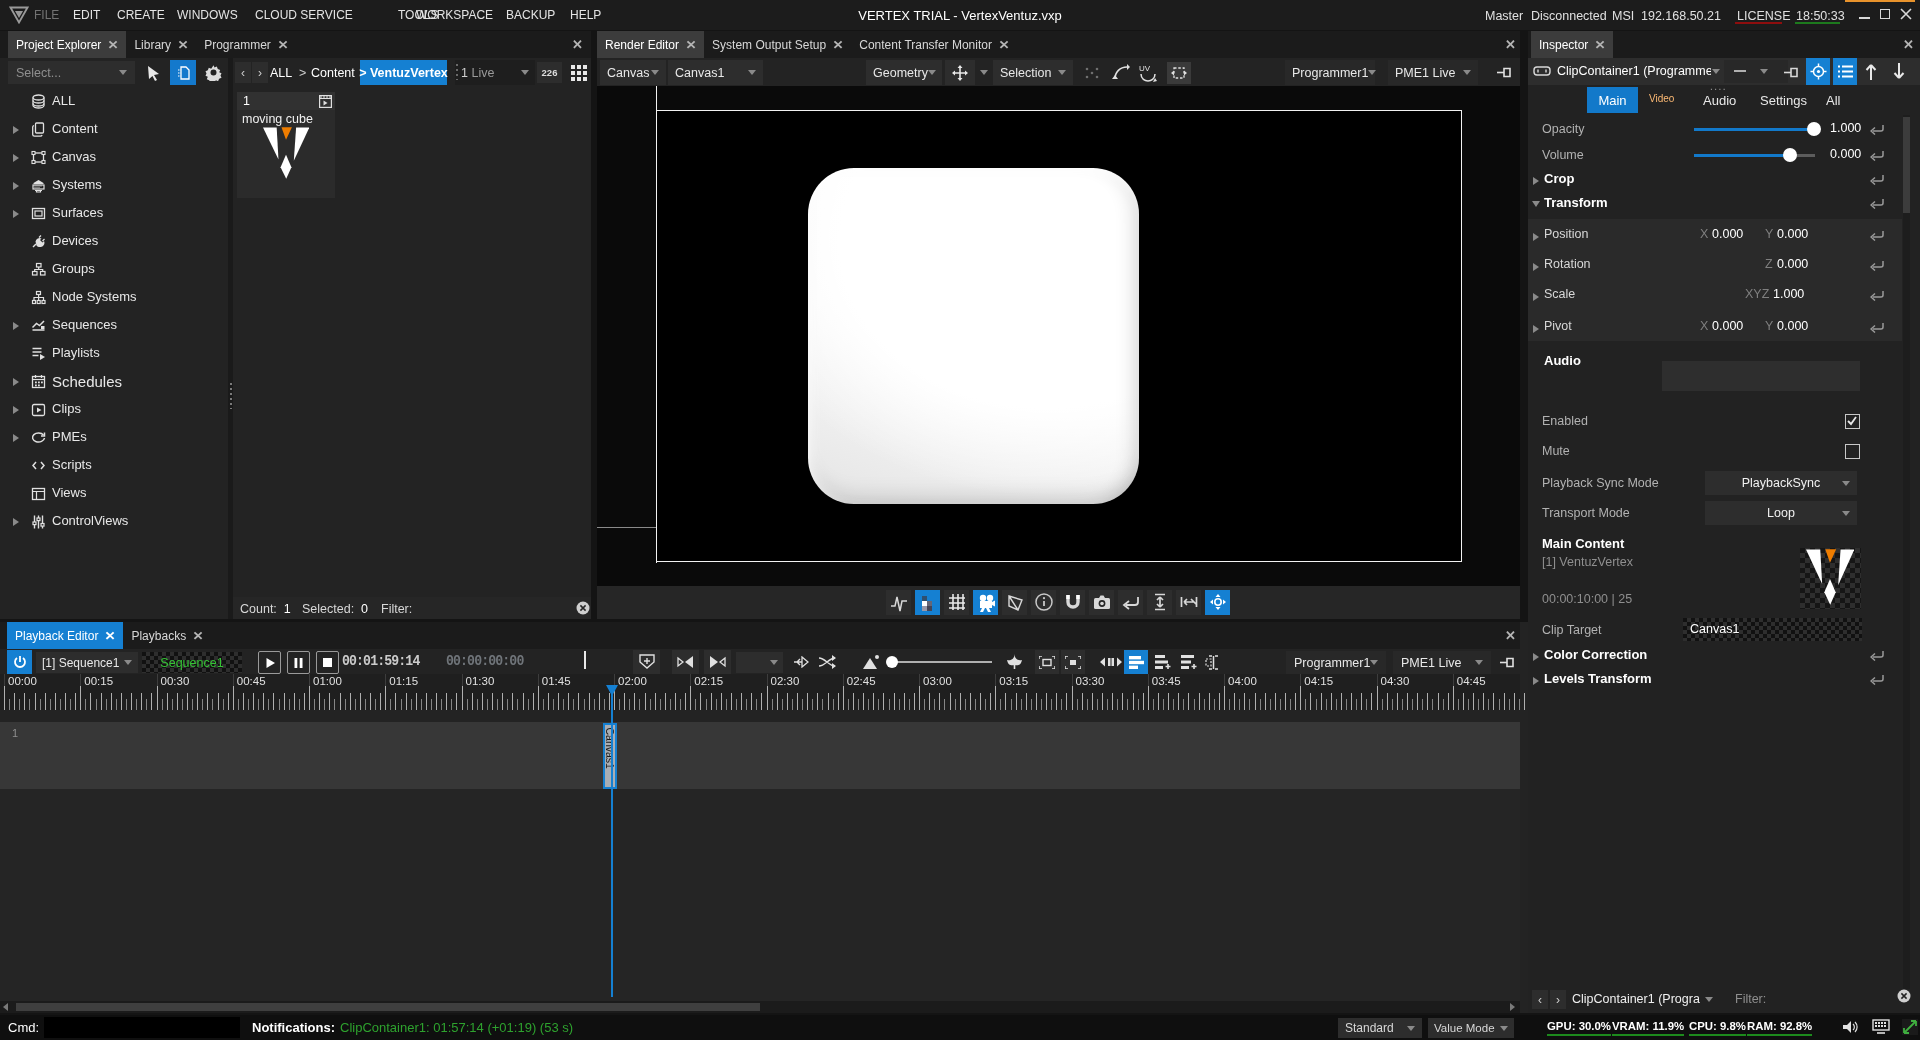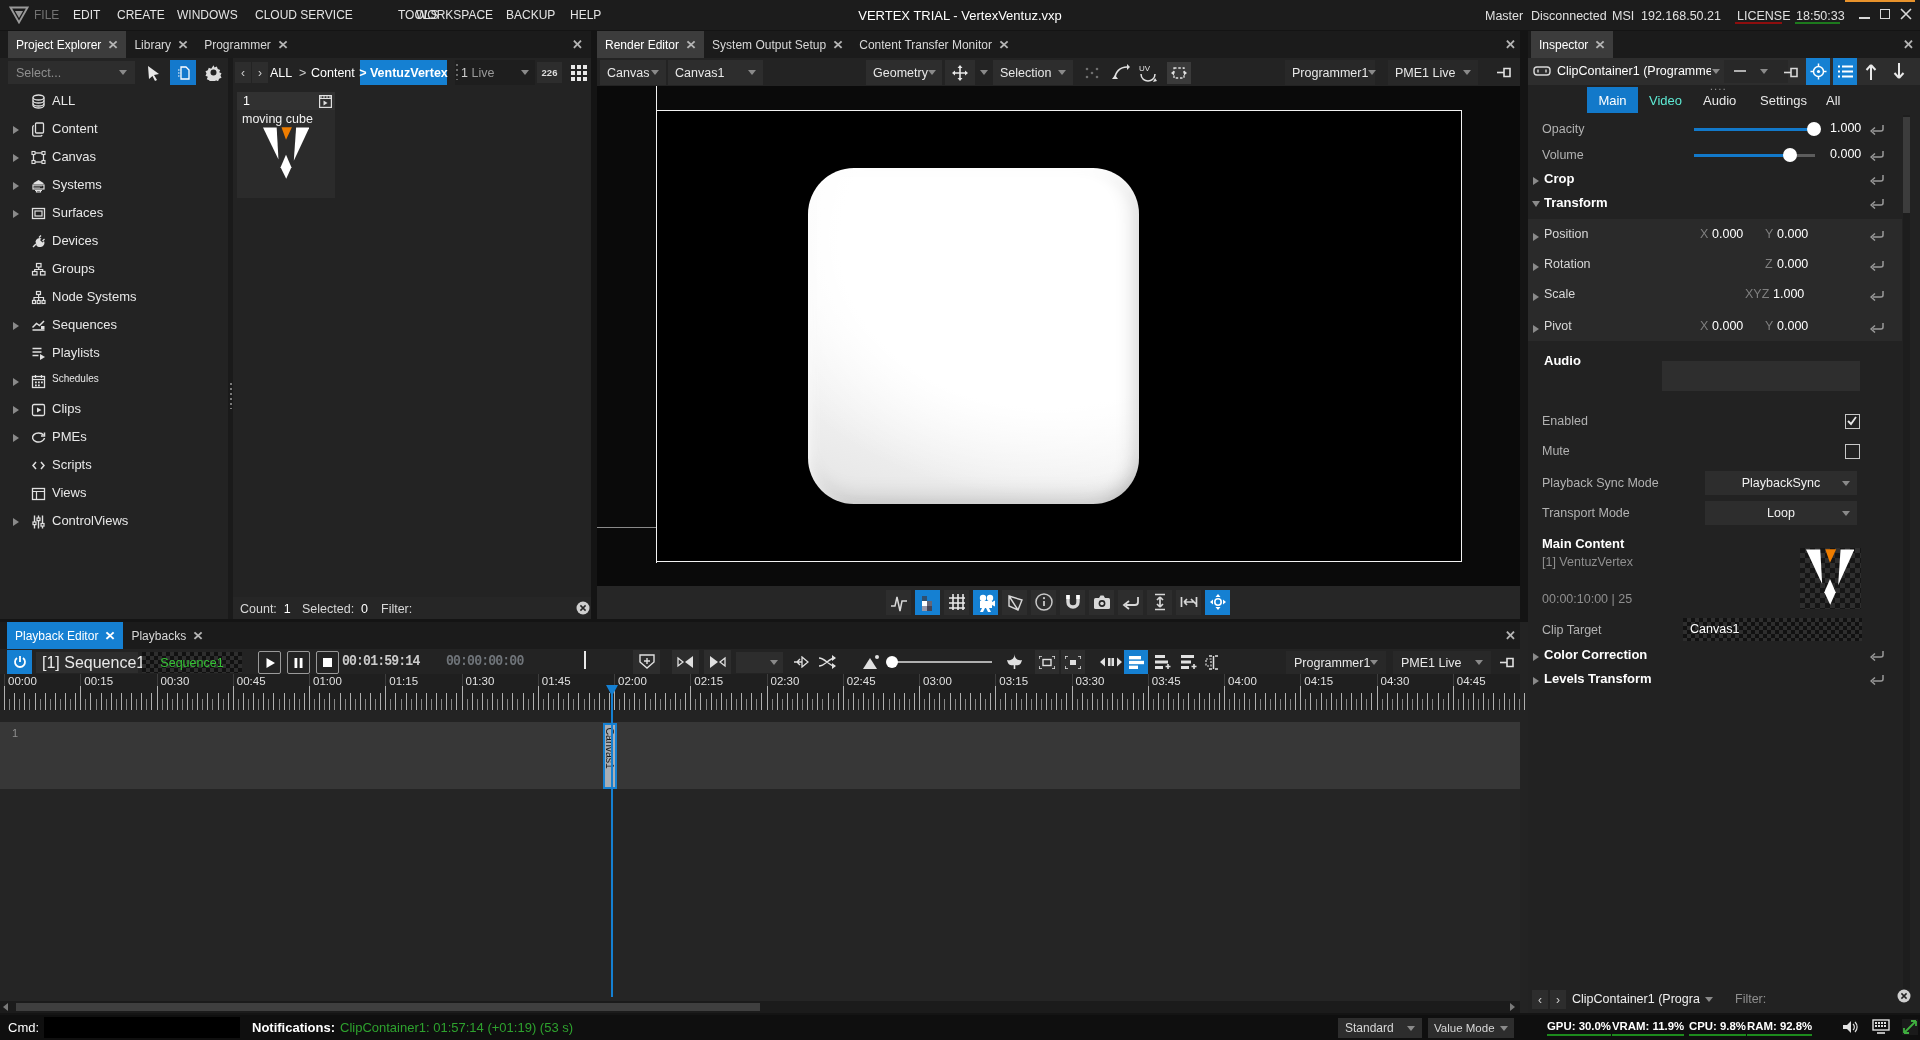"Video" div.lbl { color: #5eead4 -> #fdba74; font-size: 13px -> 10px }
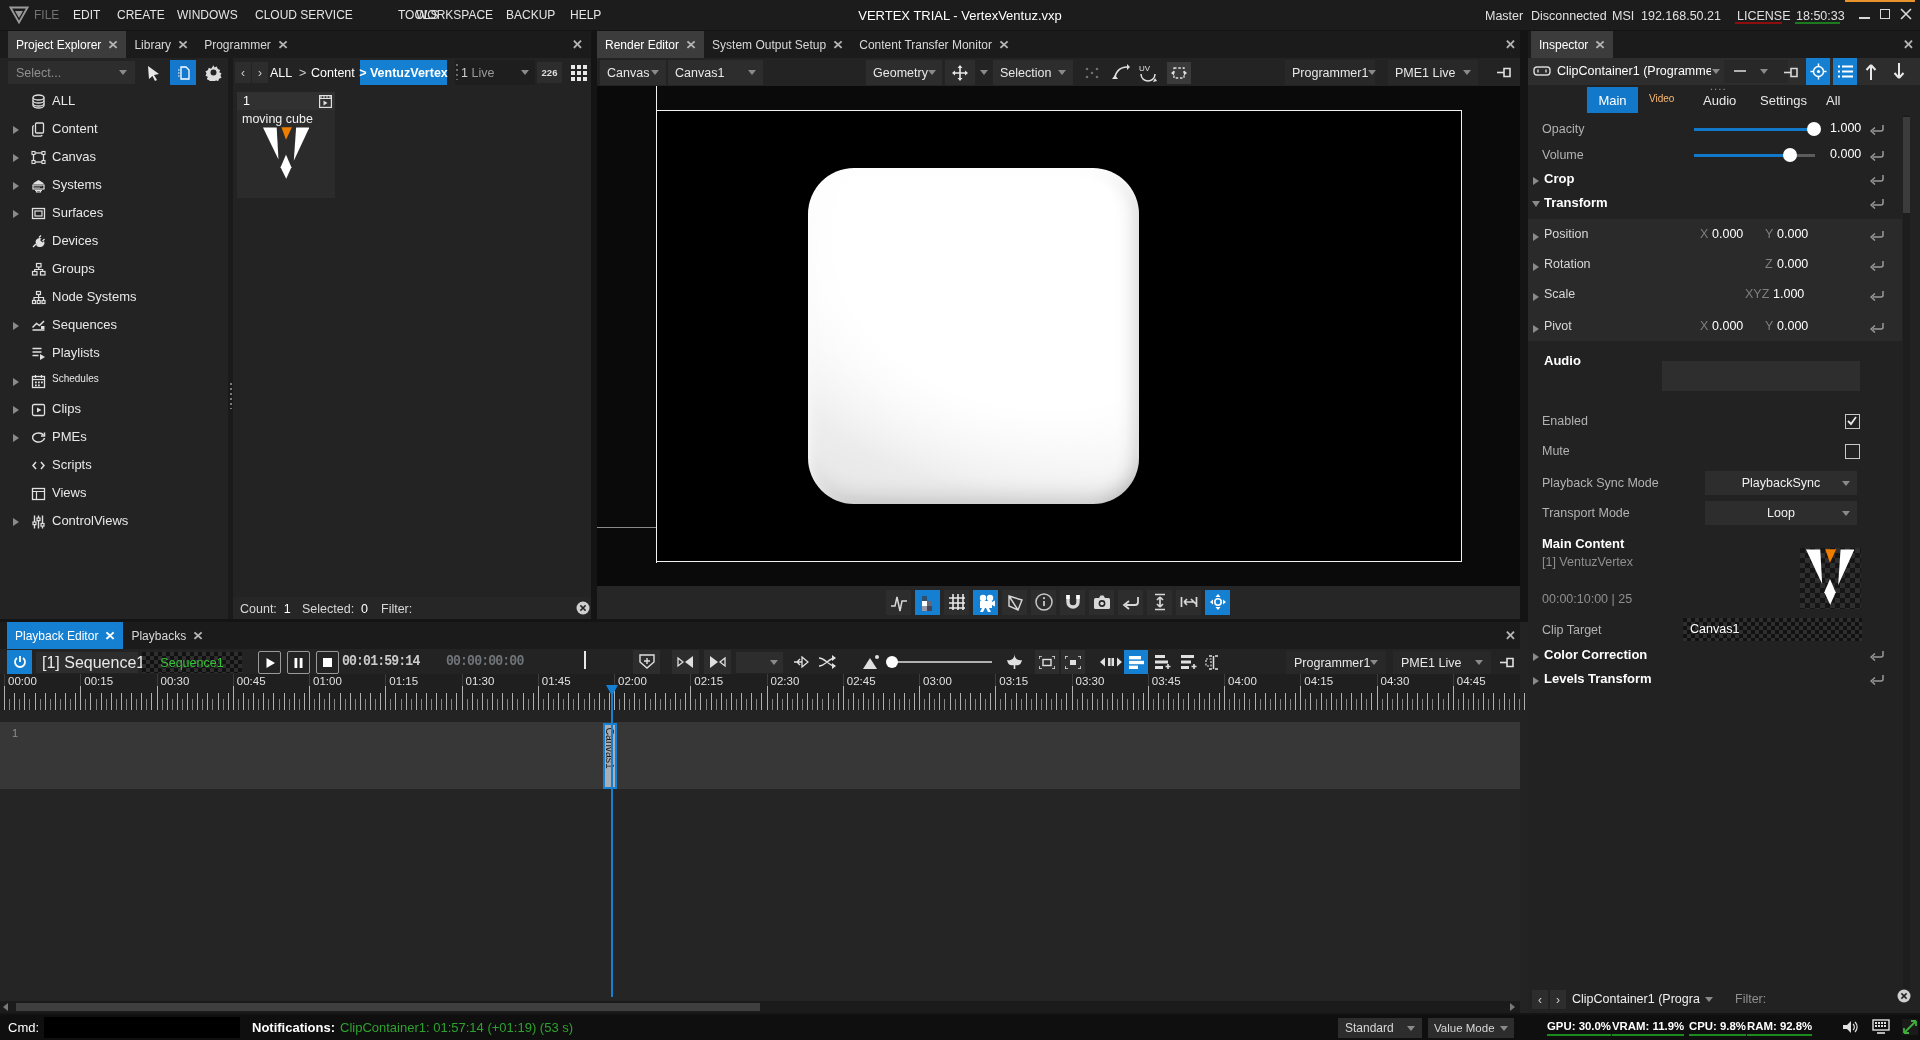"Schedules" div.lbl { font-size: 10px -> 15px }
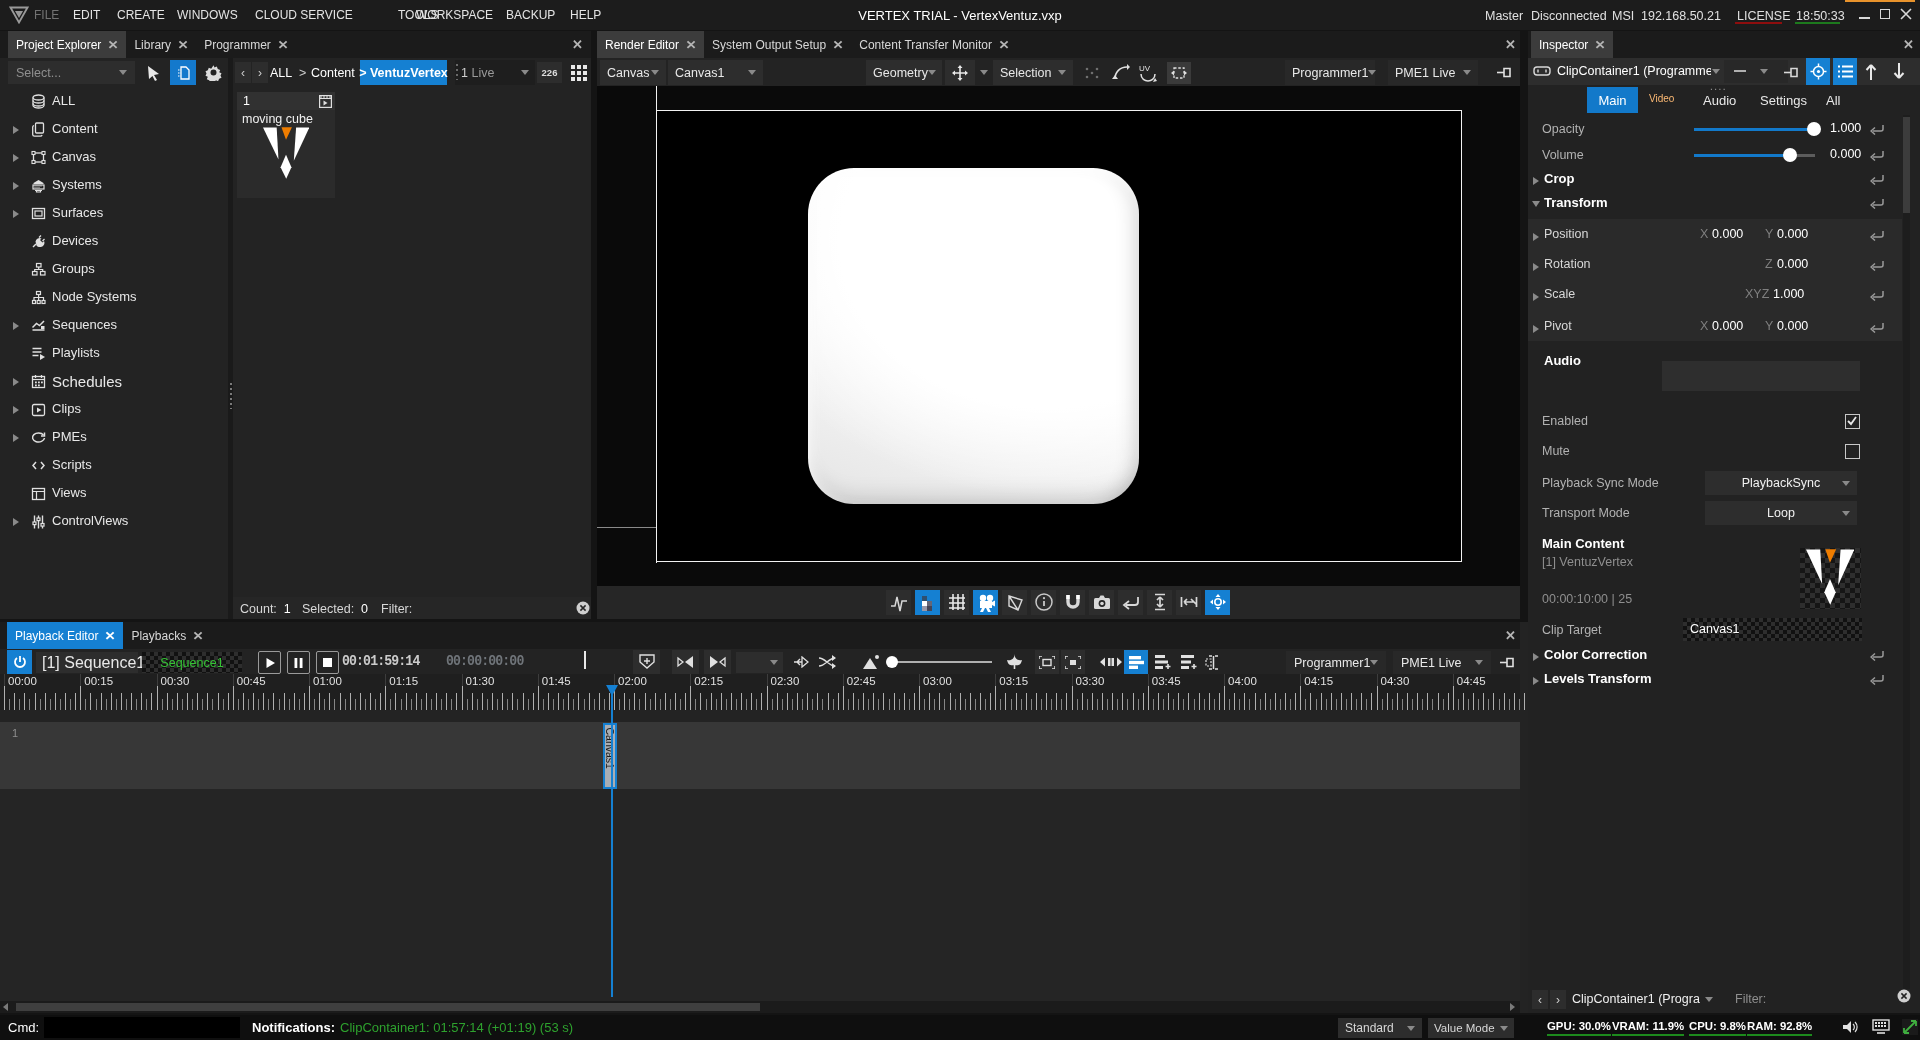"[1] Sequence1" div.dd { font-size: 16px -> 12px }
